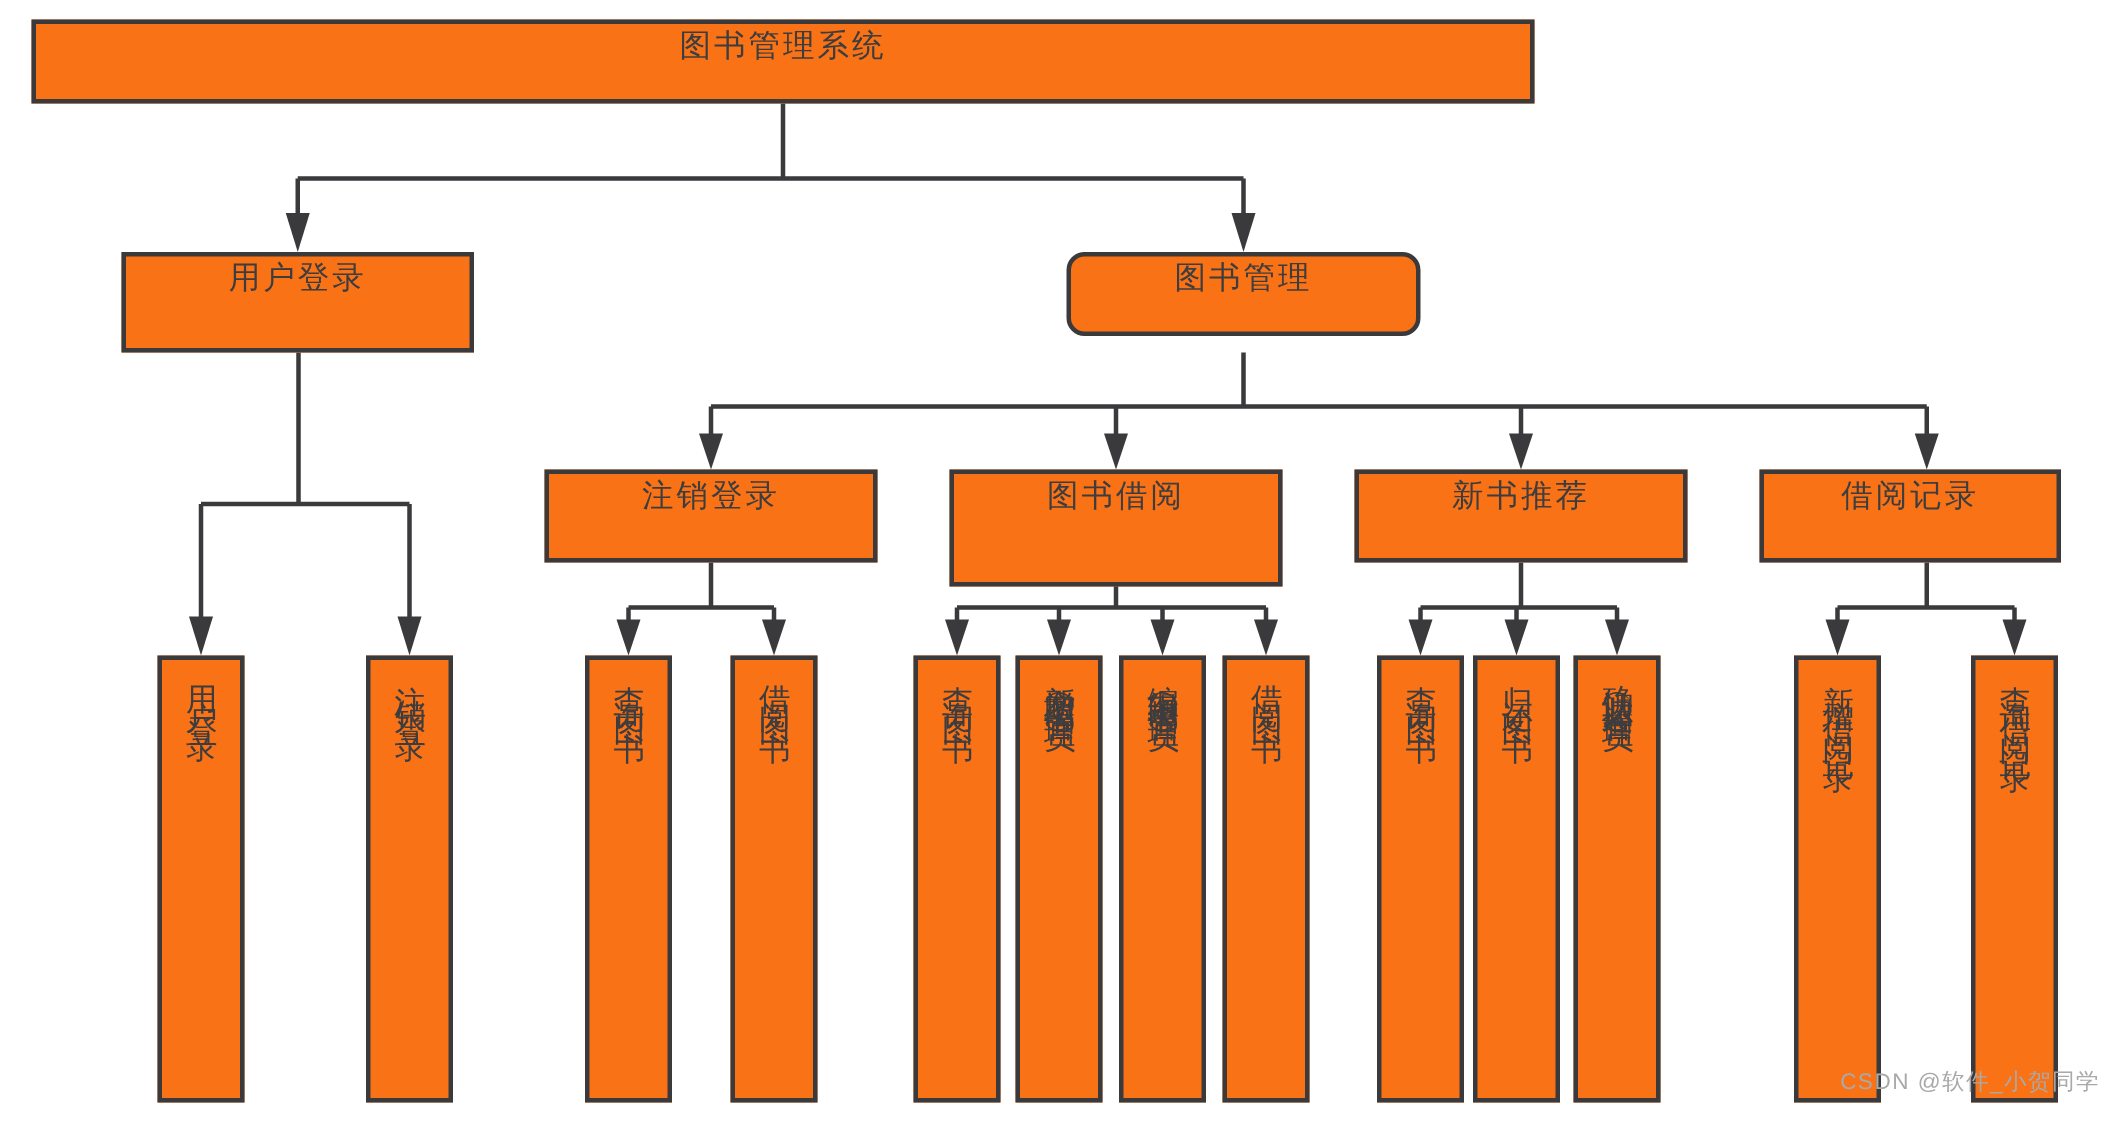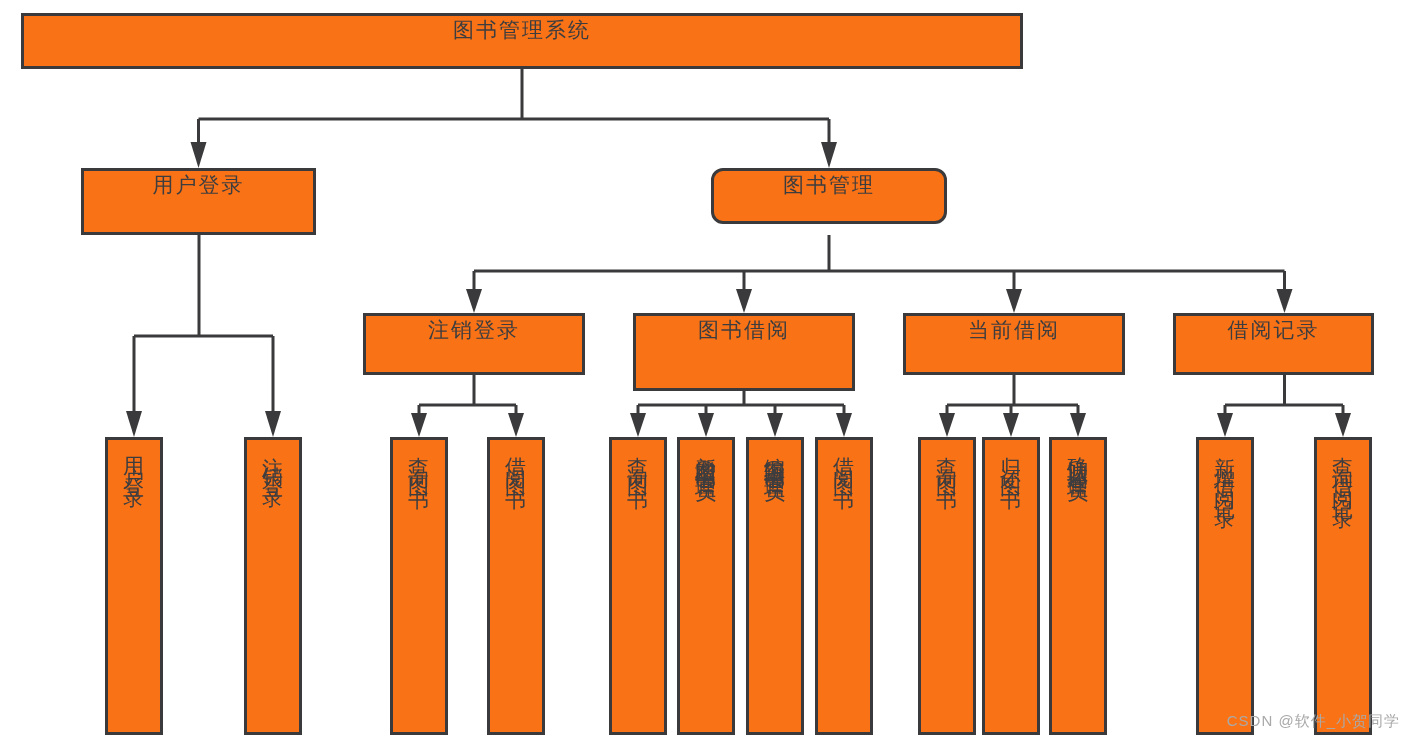"当前借阅" span.lbl { text: 当前借阅 -> 新书推荐 }
